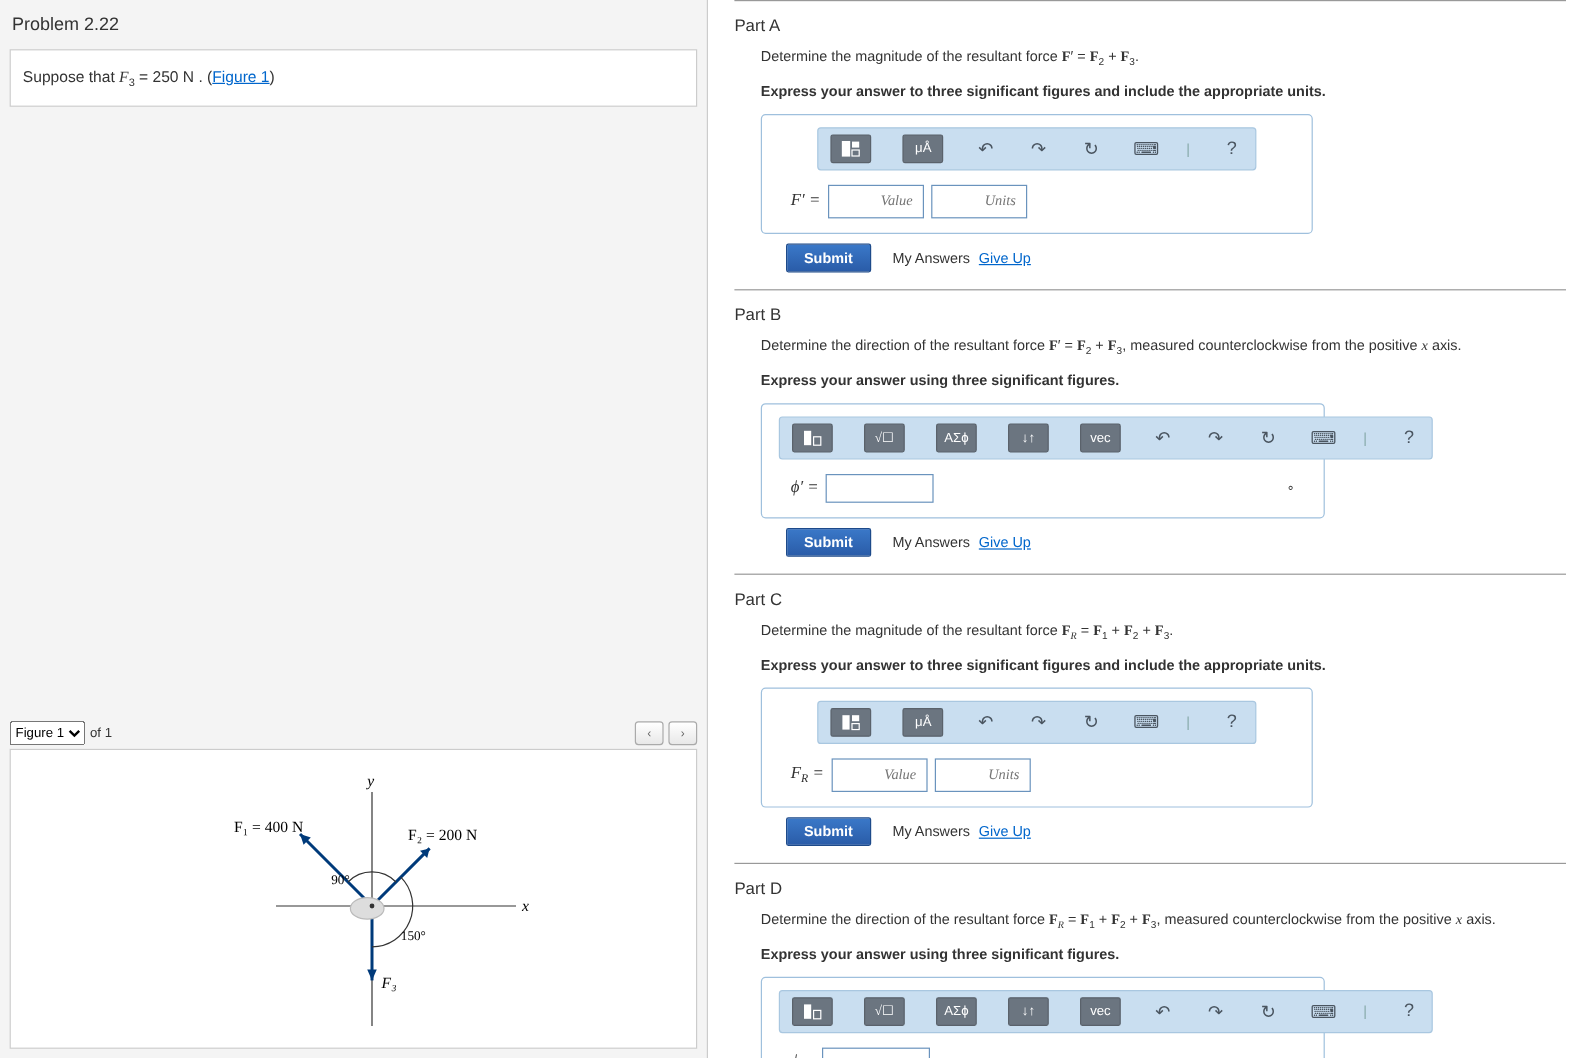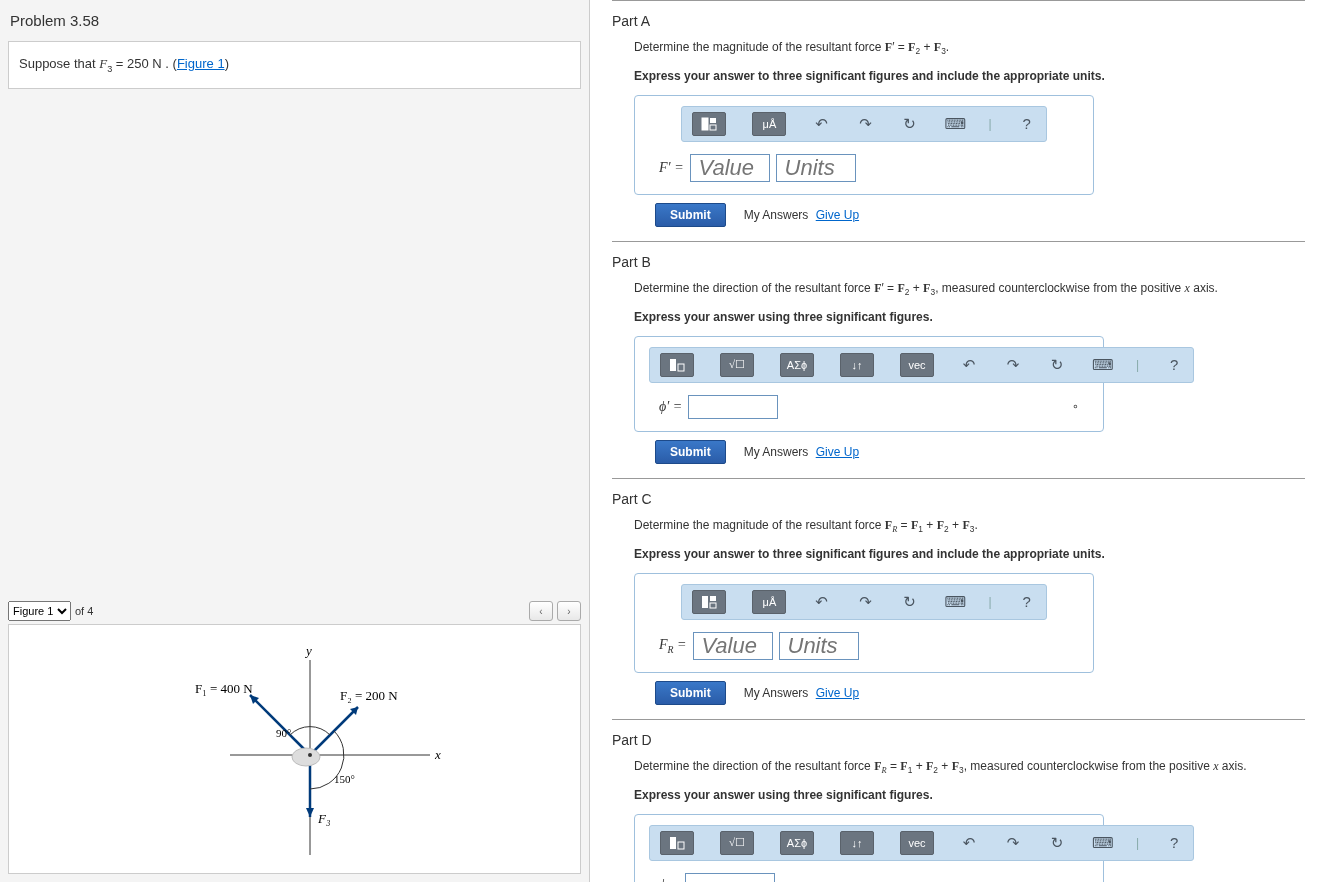"Problem 3.58" div.problem-title { text: 3.58 -> 2.22 }
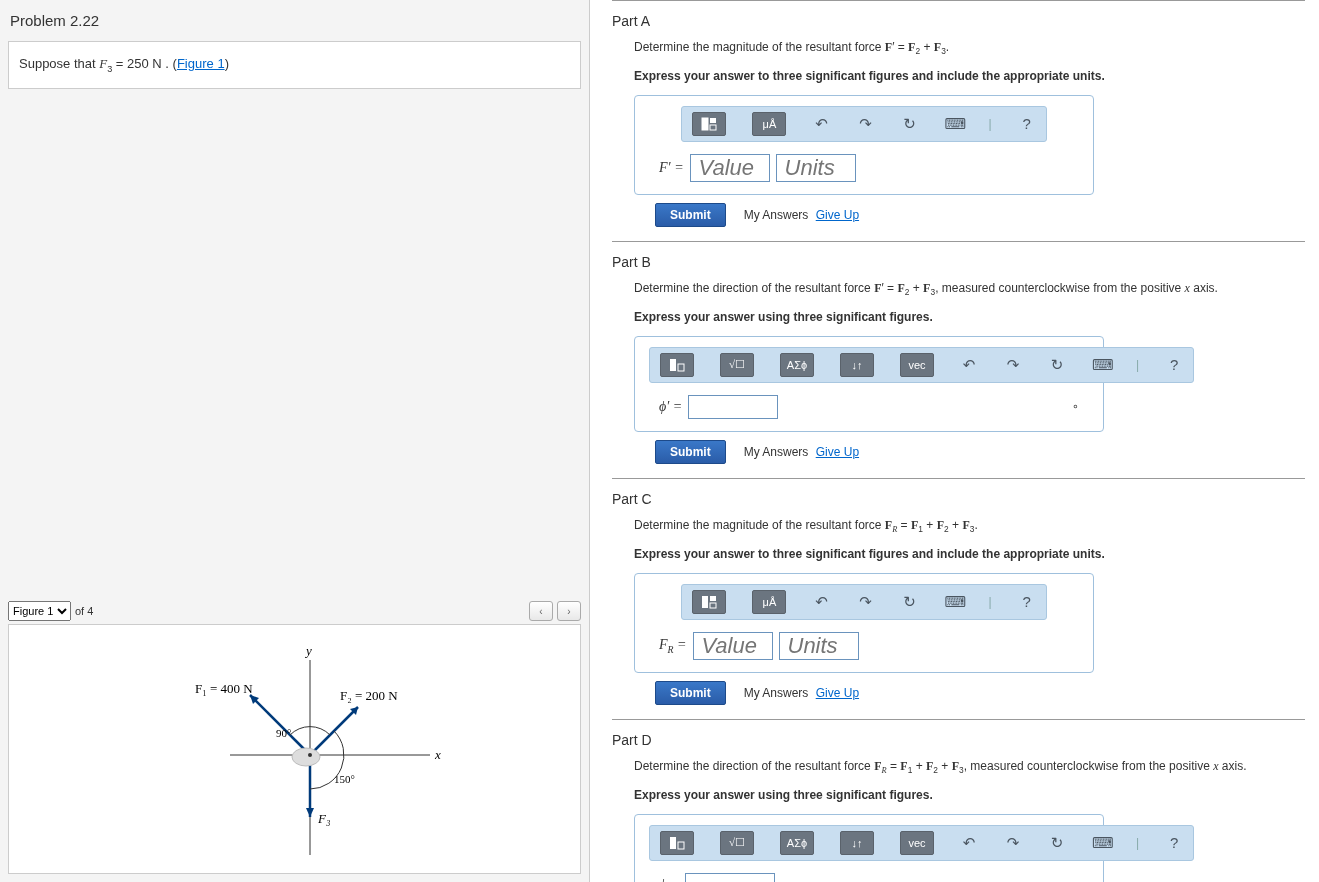"Value" .val-input, .unit-input { font-family: Liberation Sans, sans-serif -> Liberation Serif, serif; font-size: 22px -> 12px; text-align: left -> right }
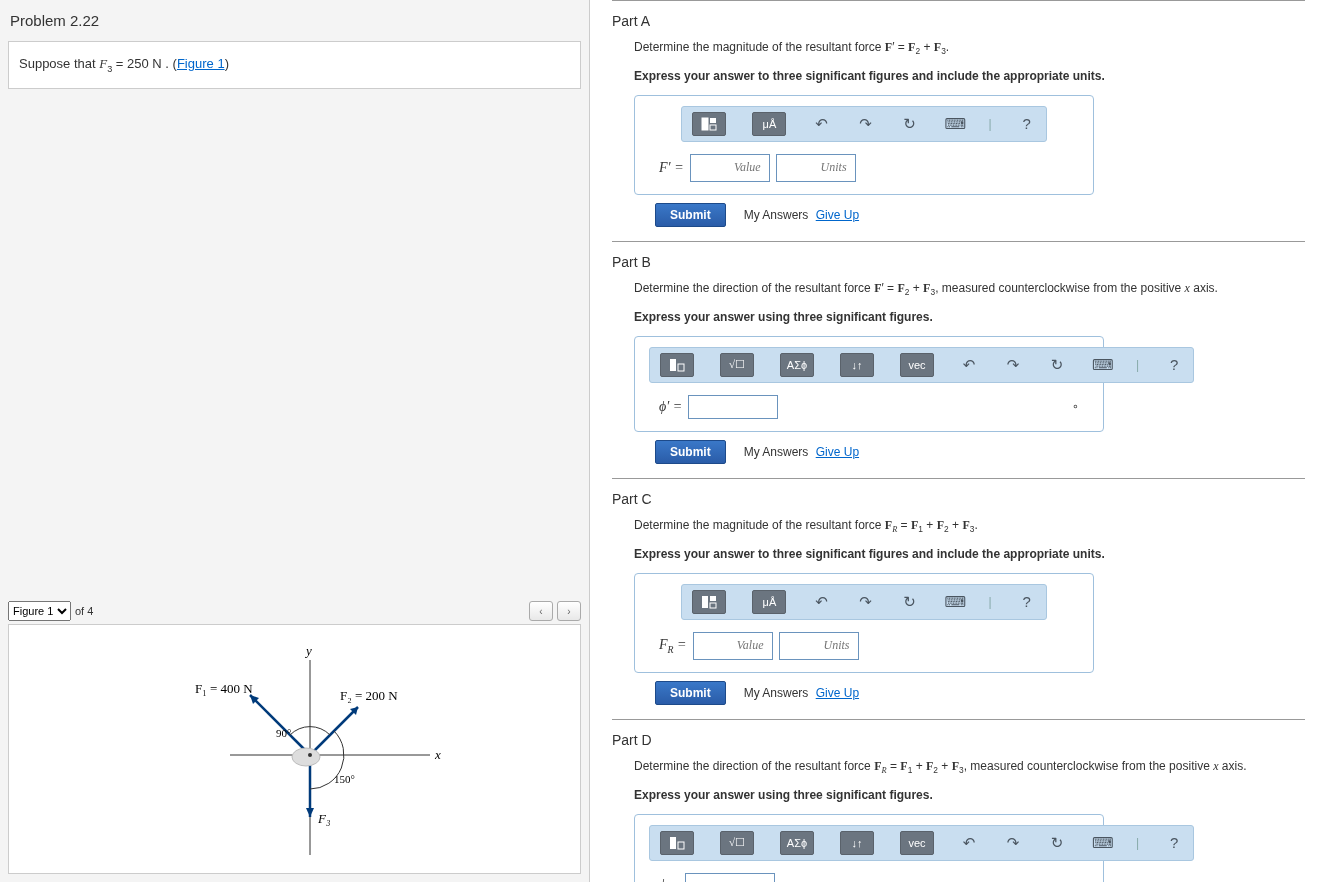"of 4" span { text: 4 -> 1 }
